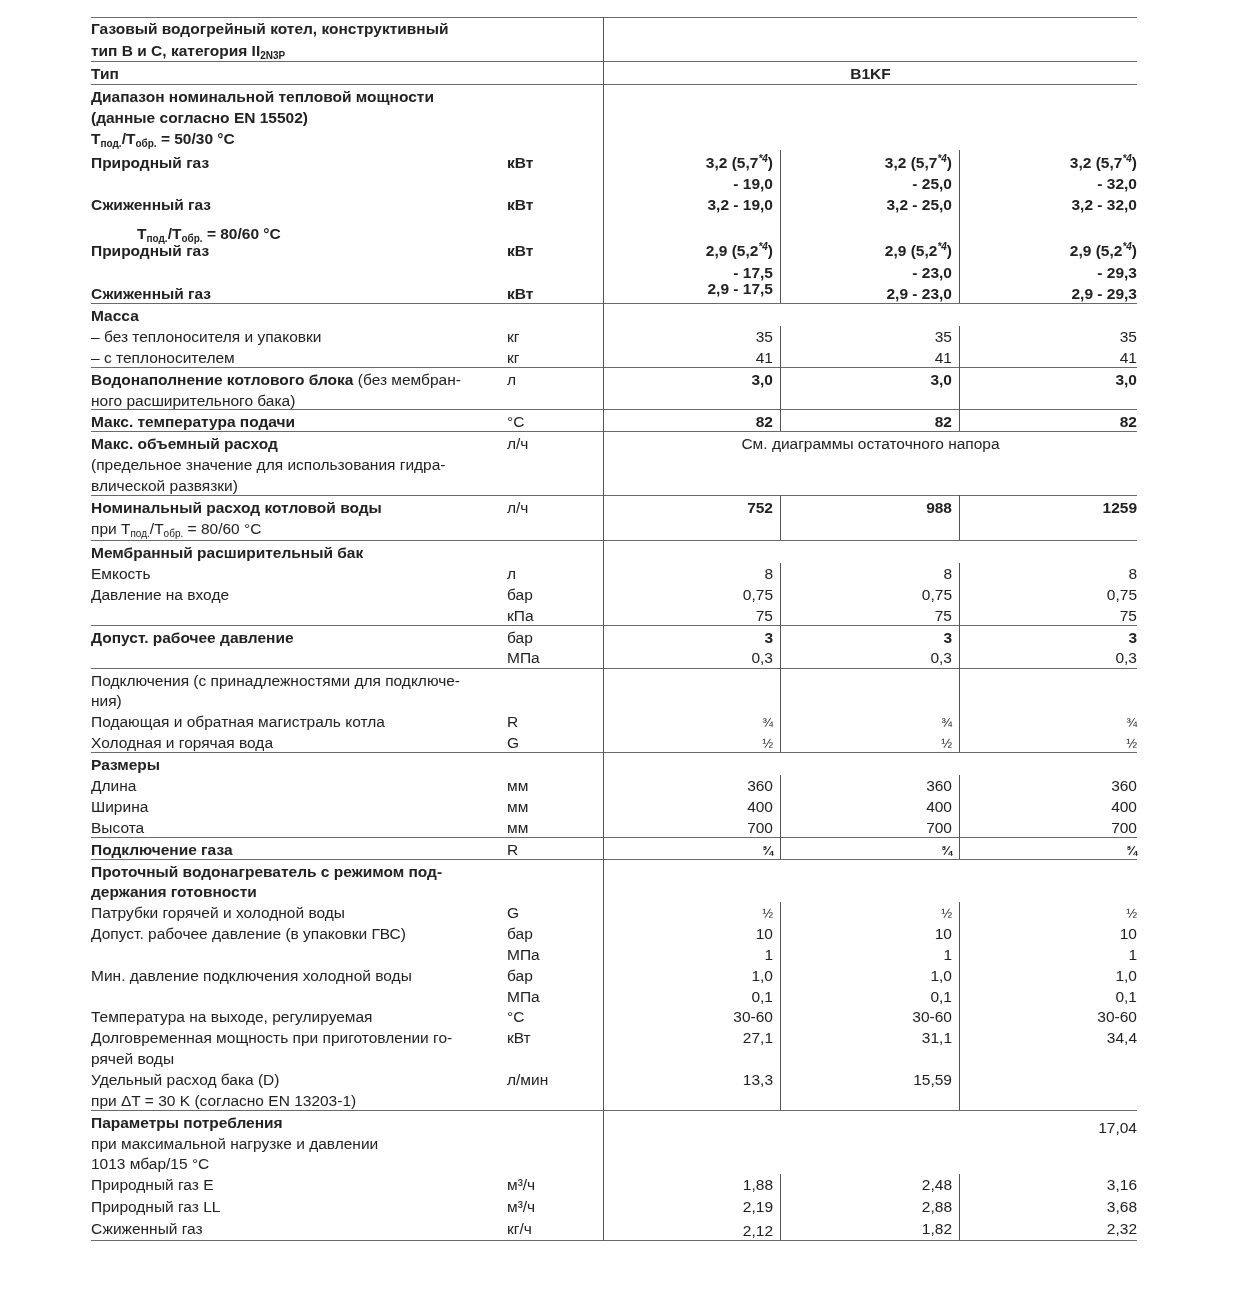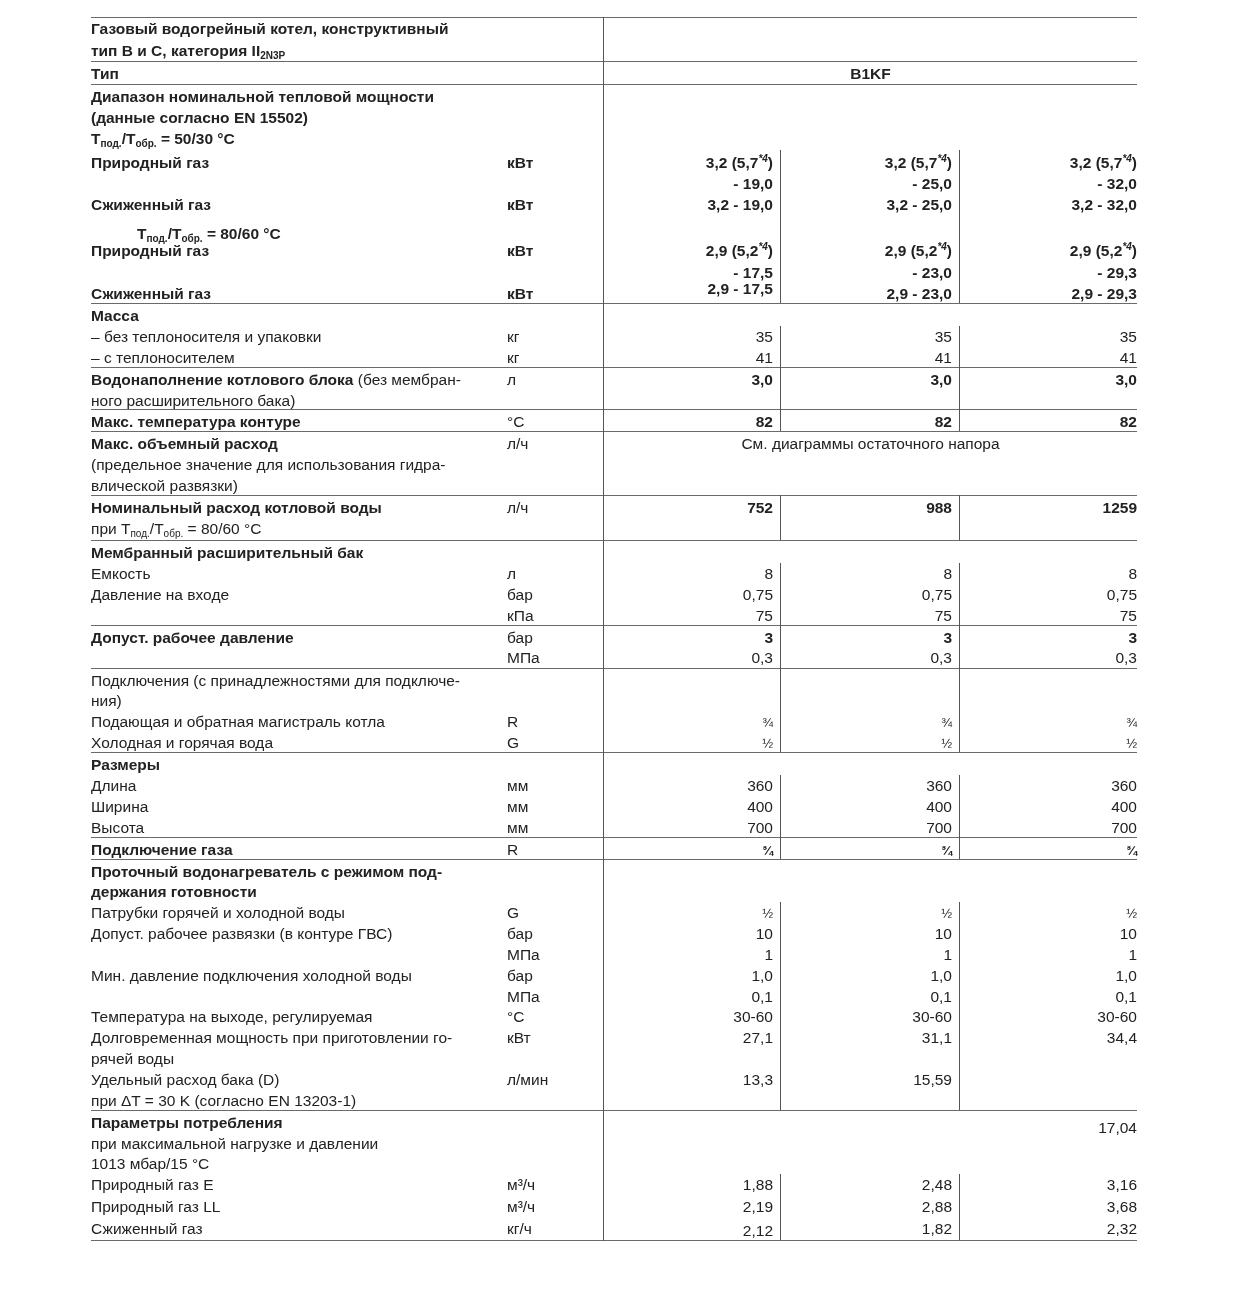"Макс. температура контуре" span { text: контуре -> подачи }
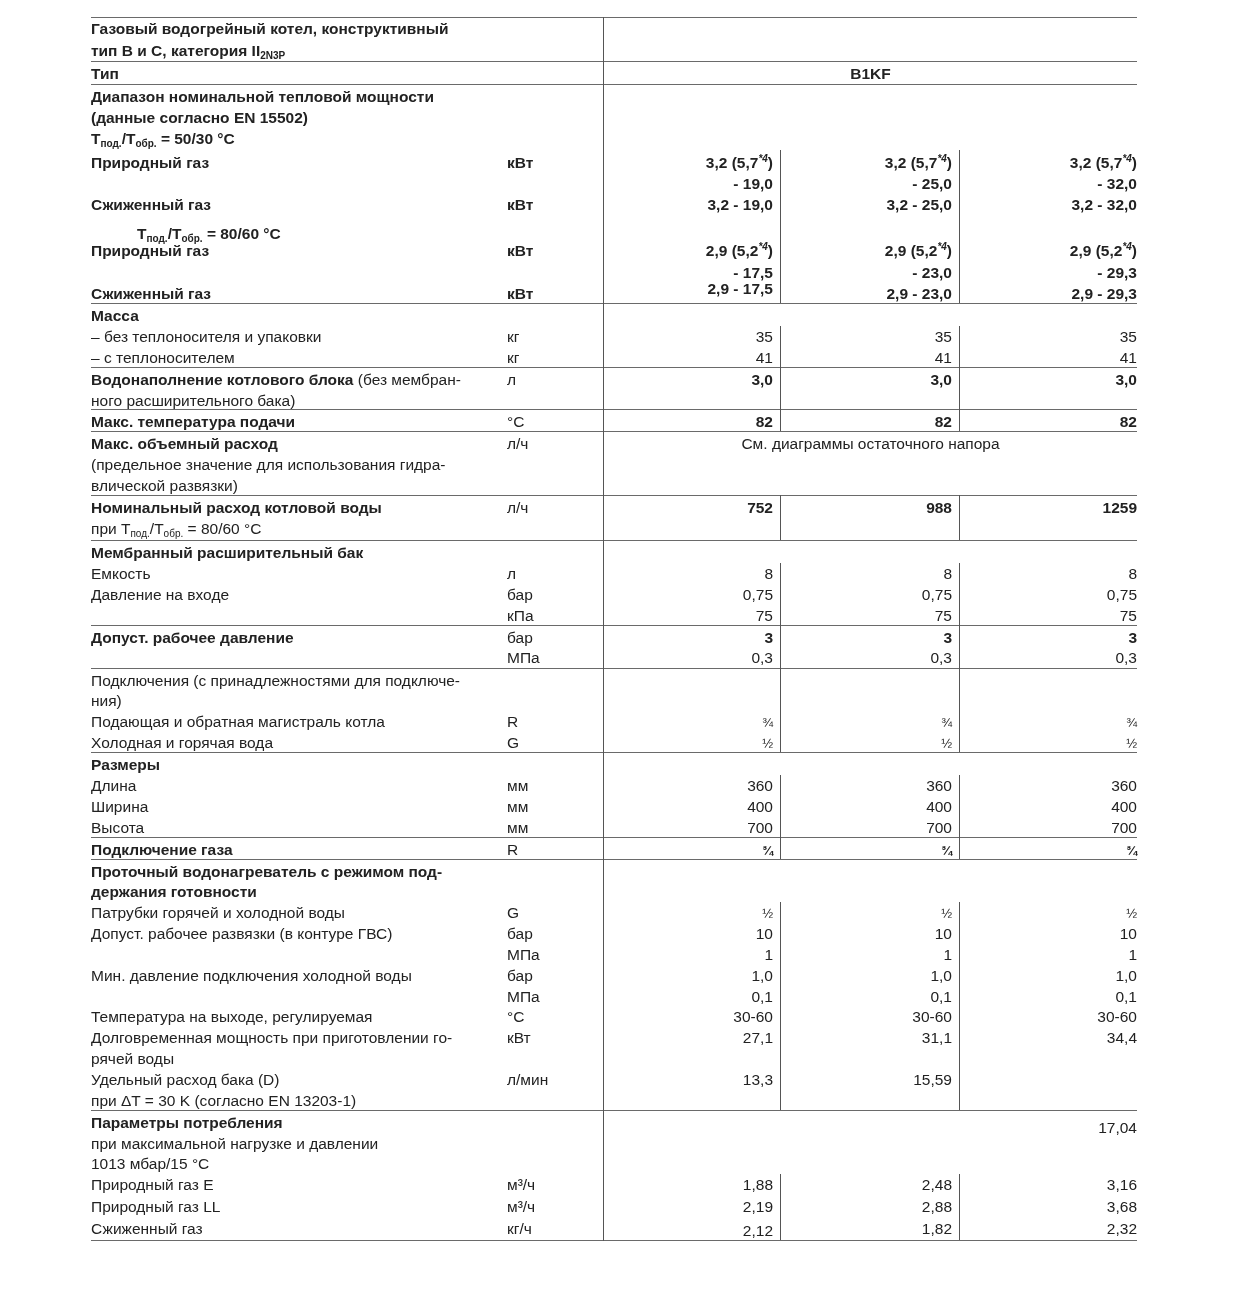"Допуст. рабочее развязки (в контуре" span { text: развязки (в контуре -> давление (в упаковки }
